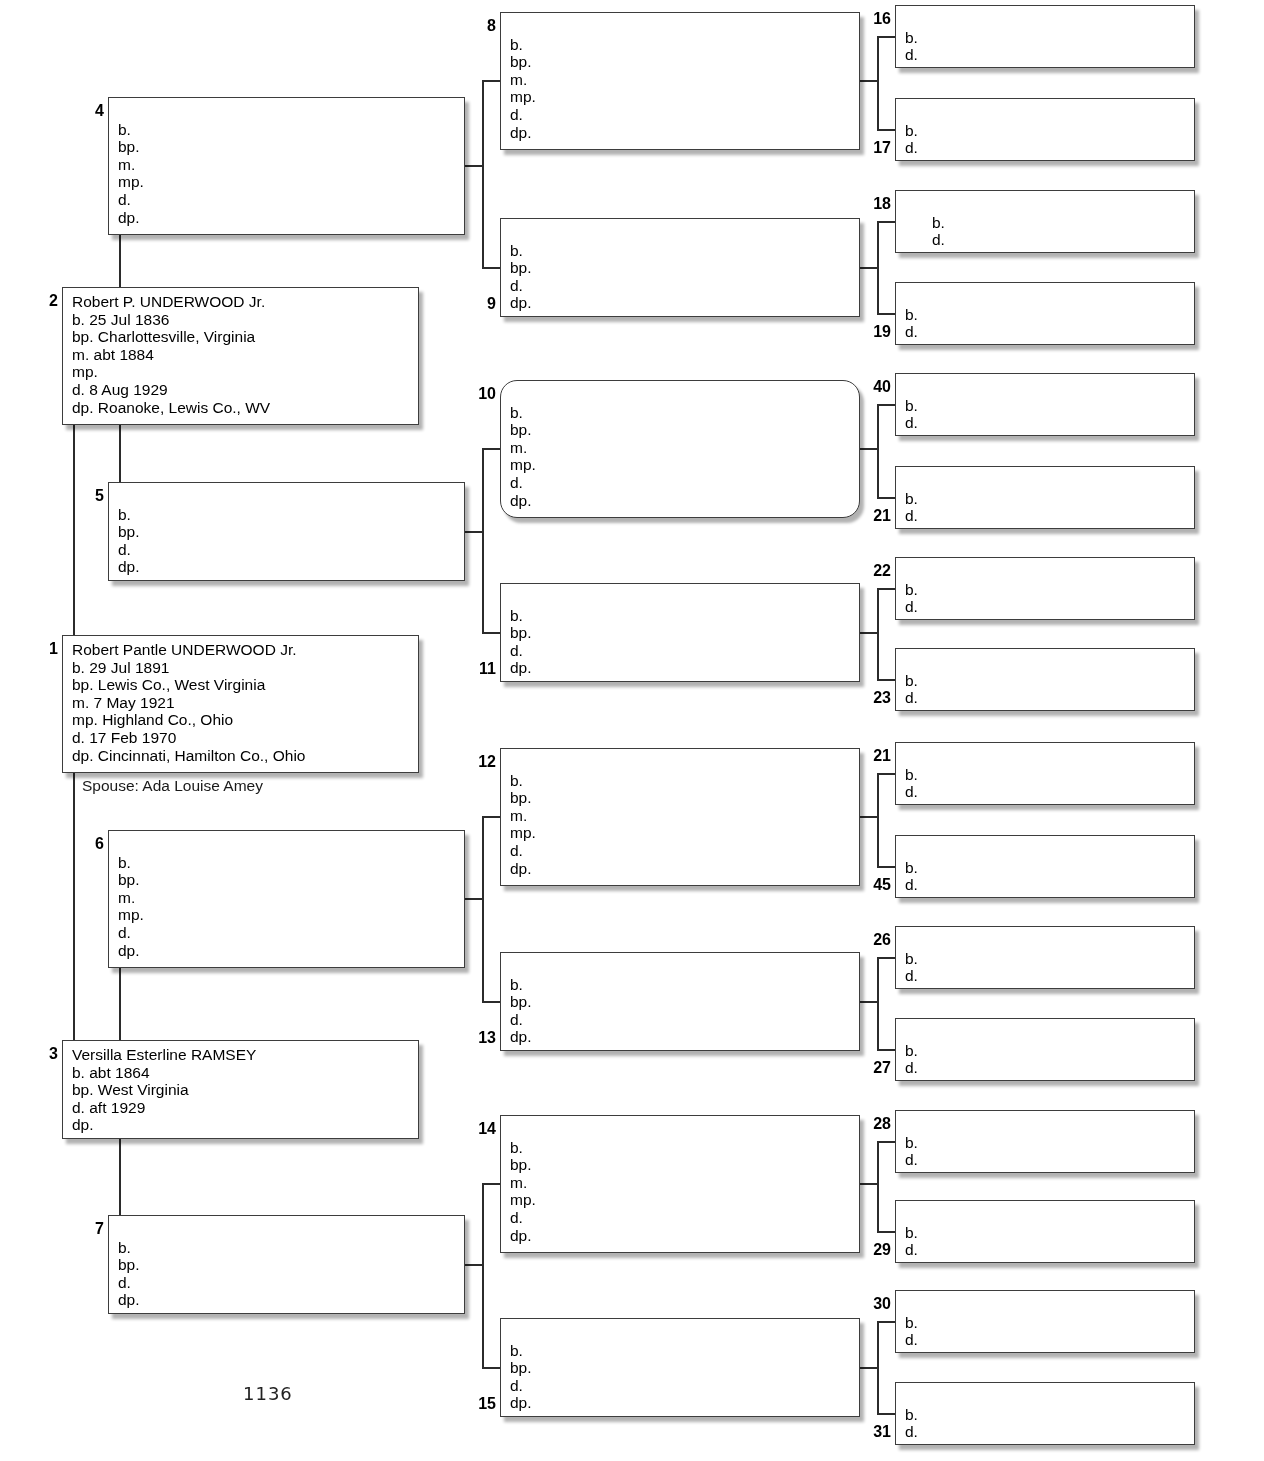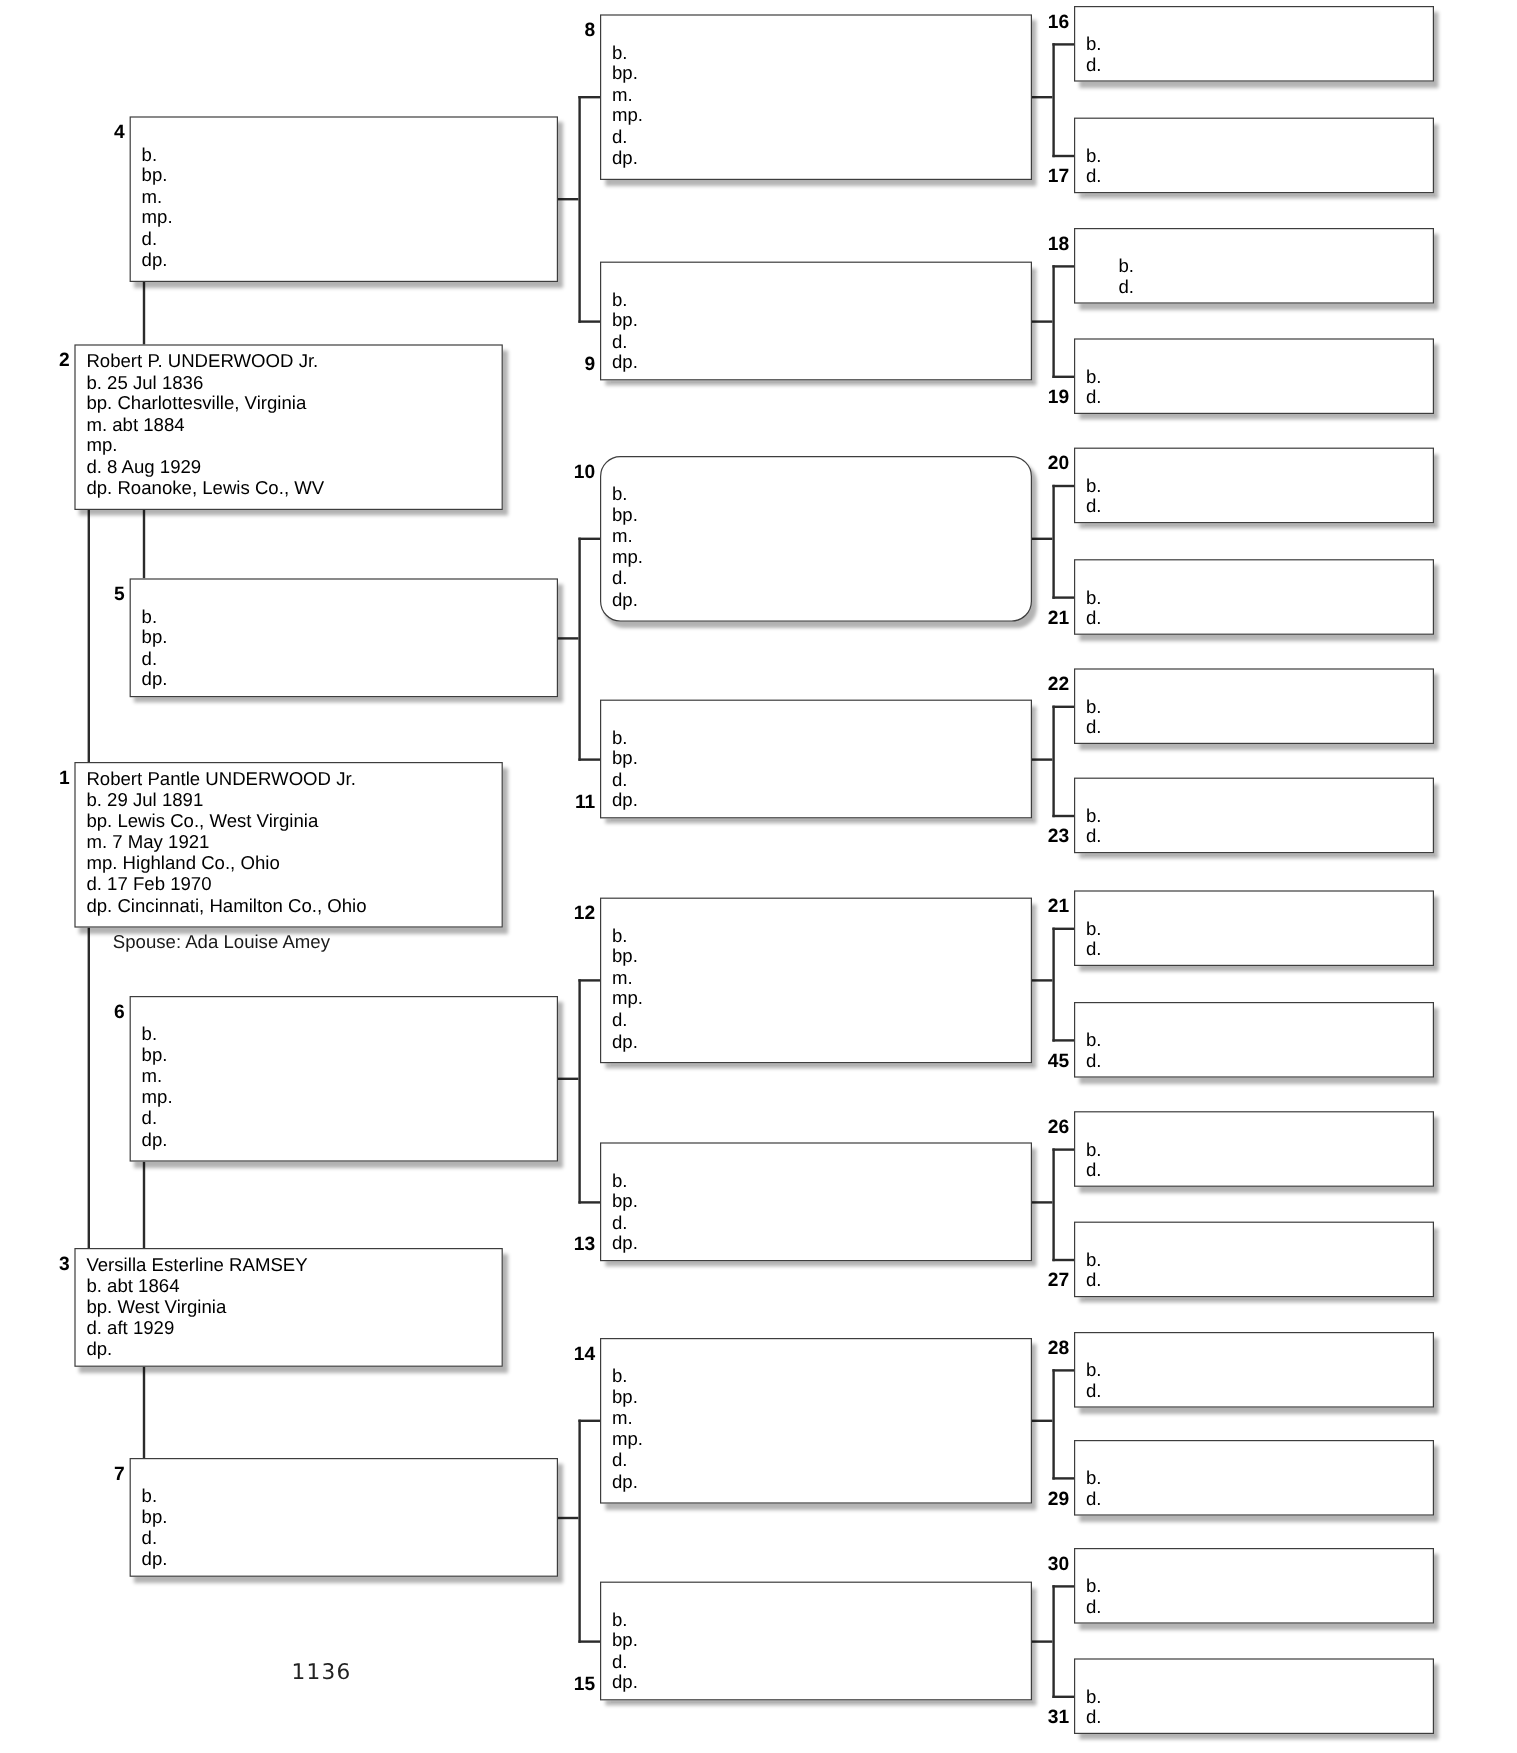"20" div.bnum { text: 20 -> 40 }
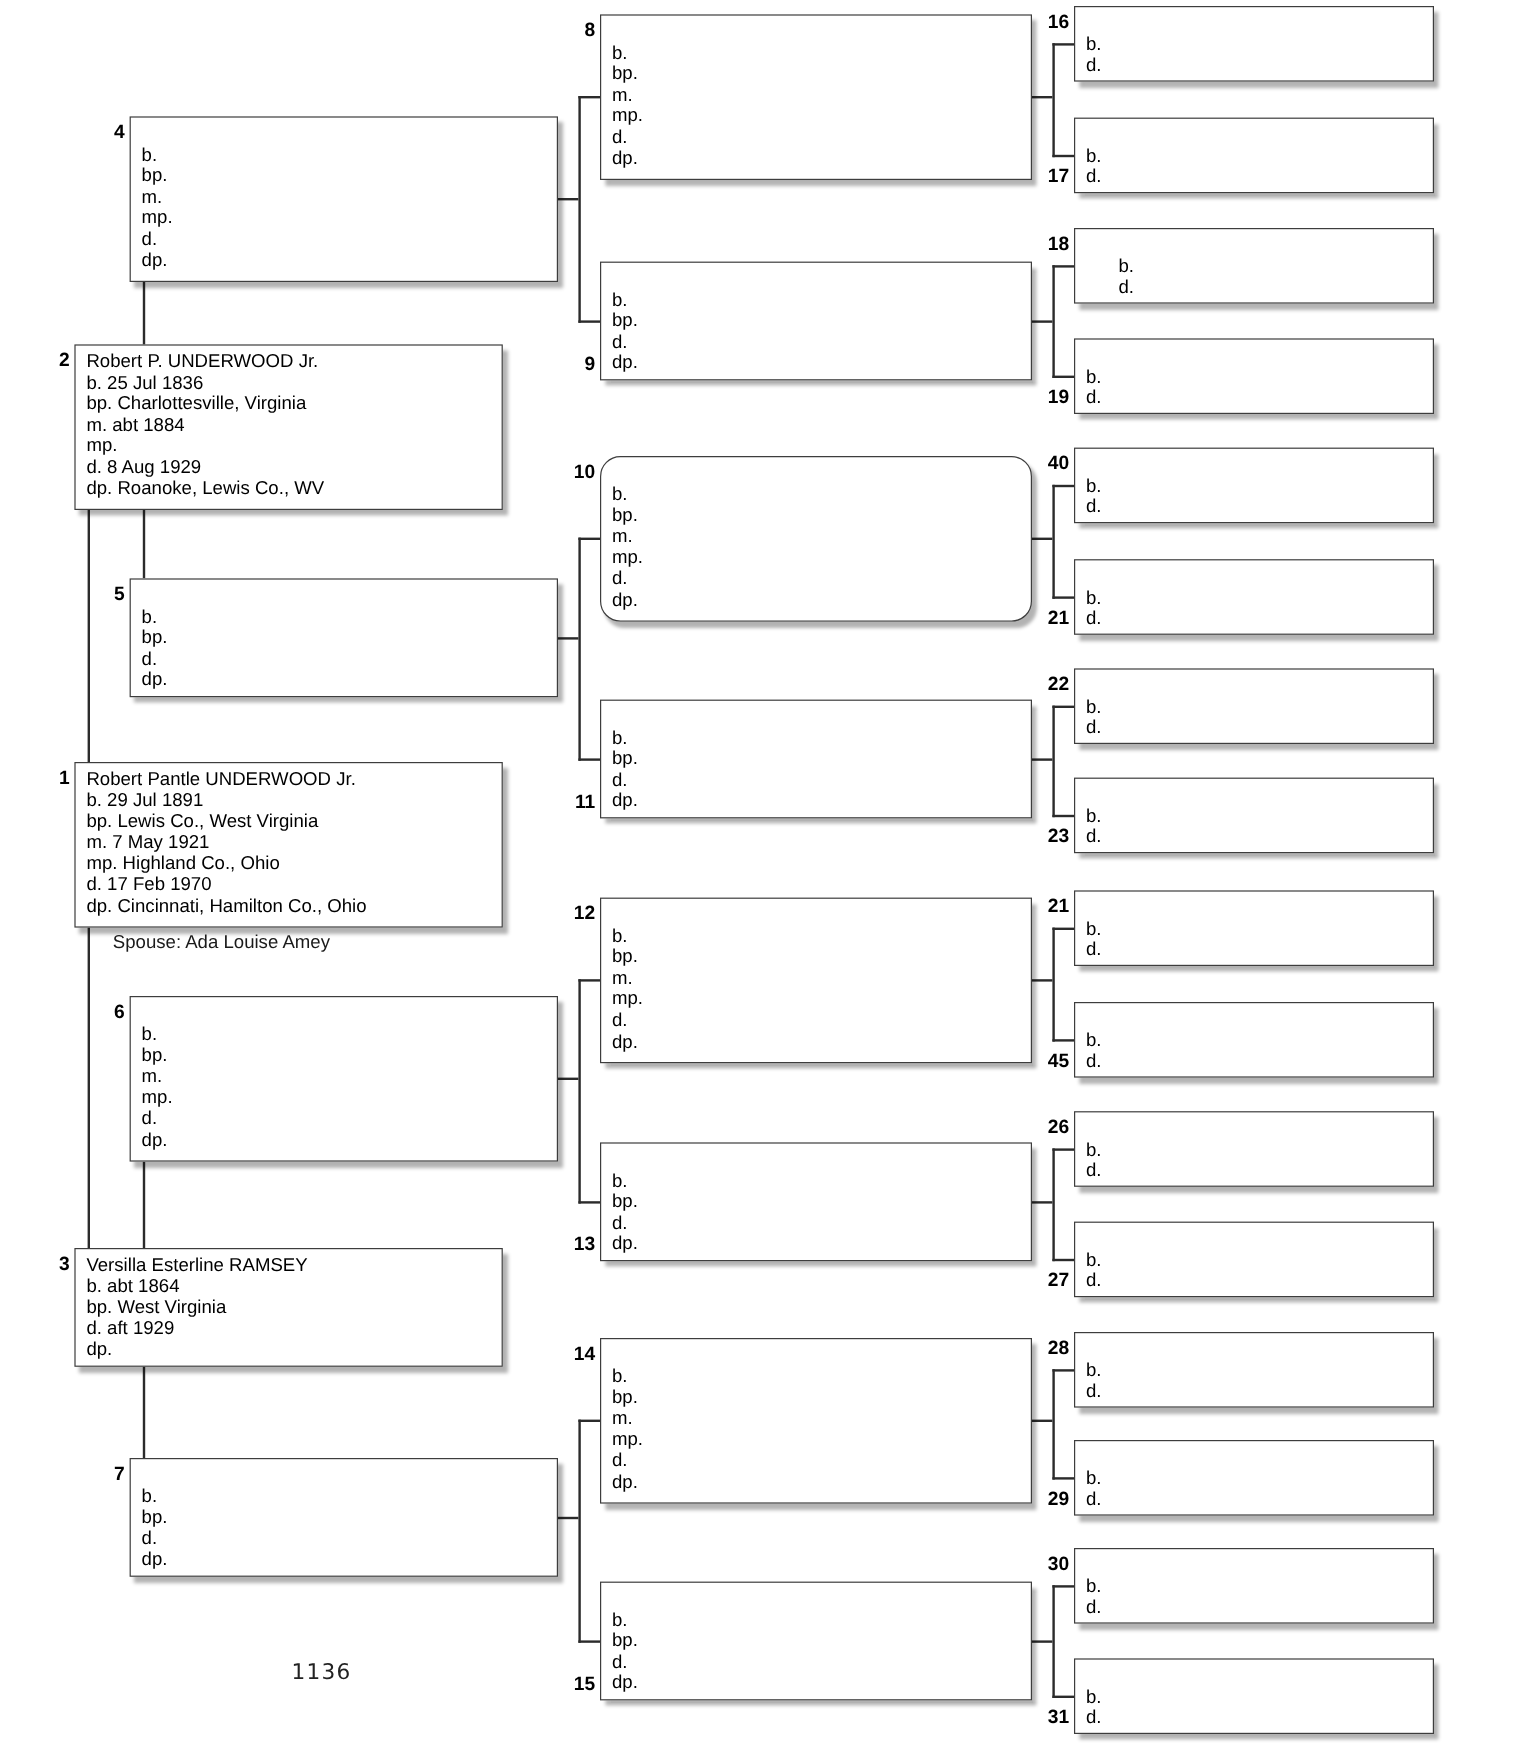"Spouse: Ada Louise Amey" #spouse-note { left: 94px -> 82px }
